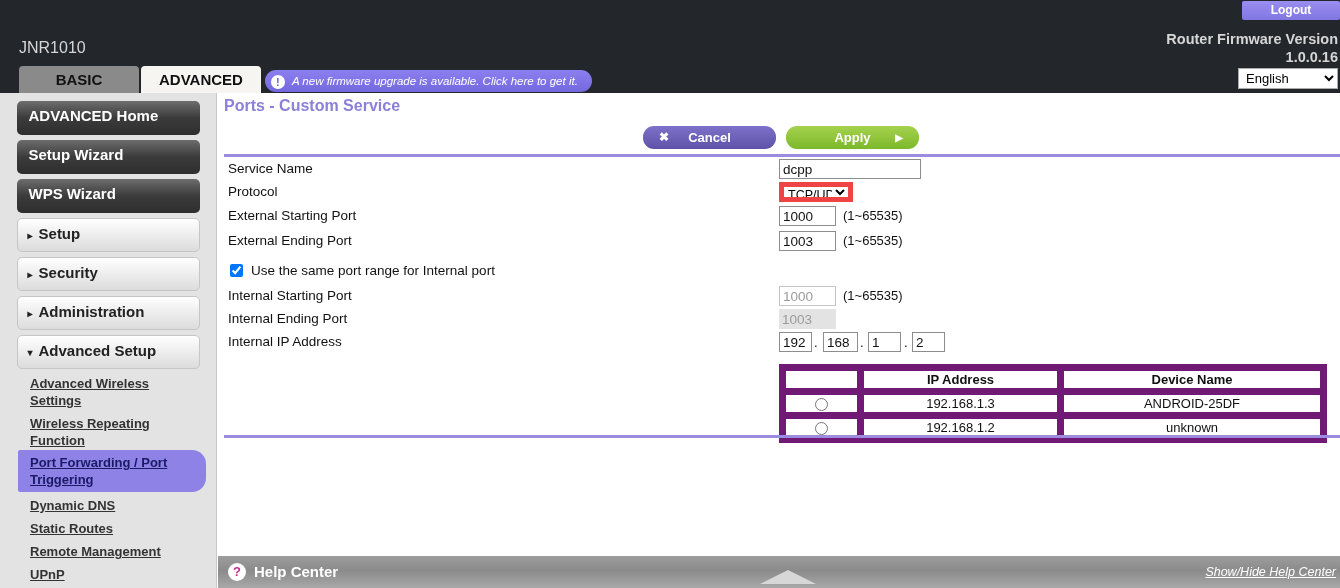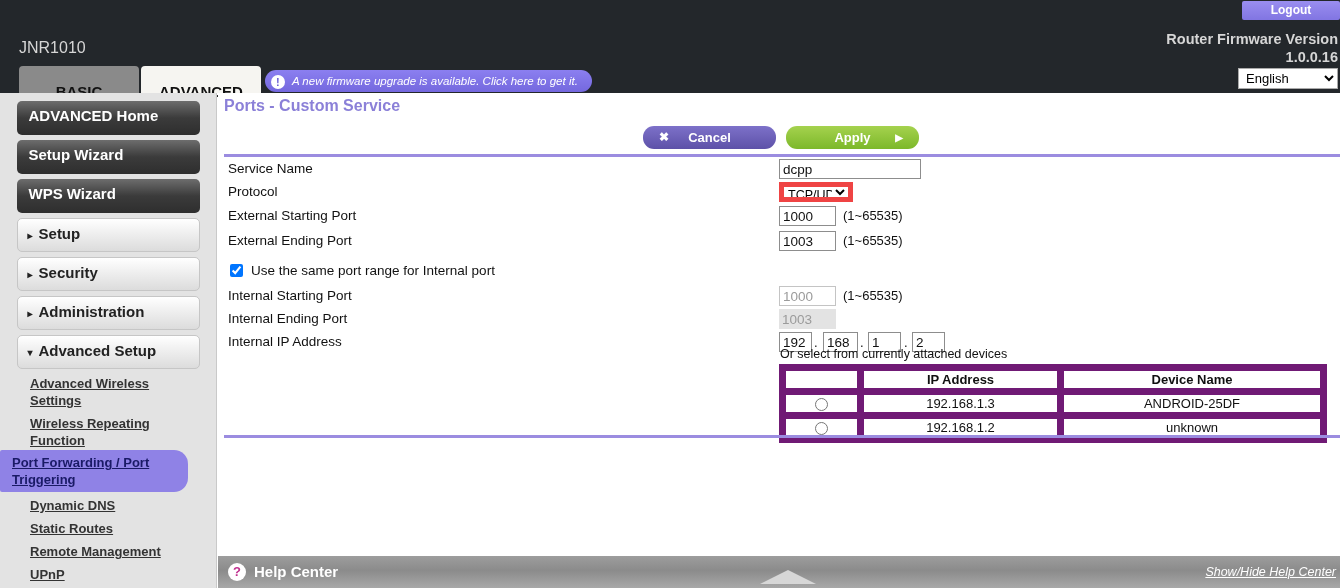"BASIC" .tab { padding: 12px 18px -> 0 18px }
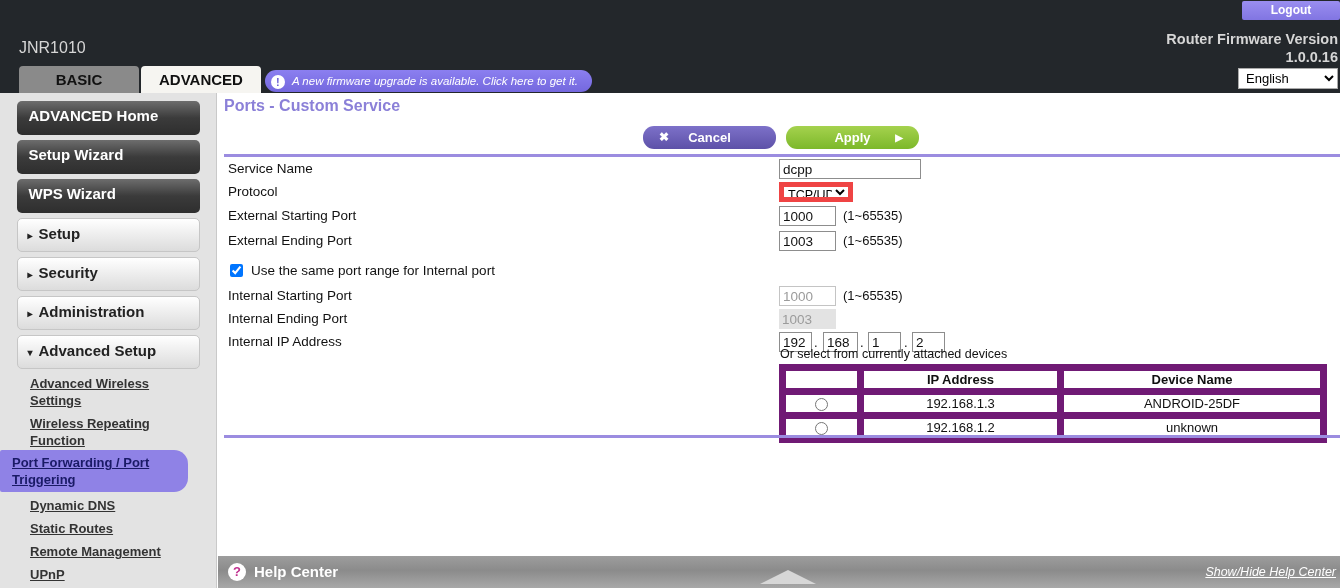"Or select from currently attached" div.attached-note { html: <div>Or select from currently attached devices</div> -> none }
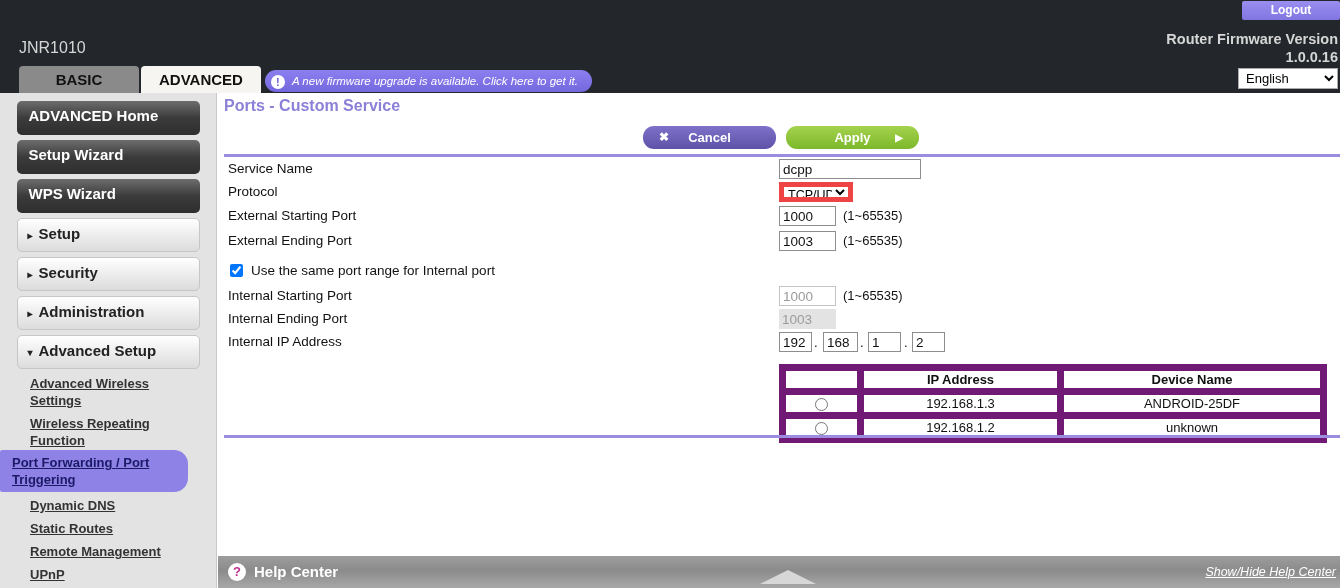"Port Forwarding / Port Triggering" .sublink-active { margin-left: none -> 18px }
